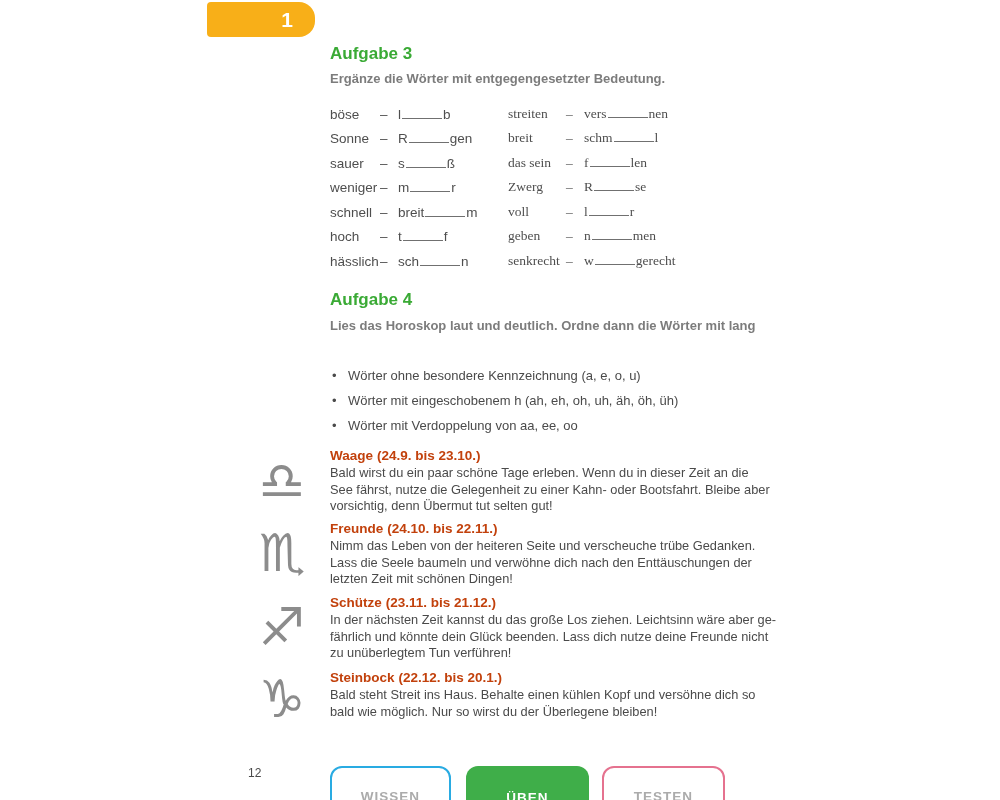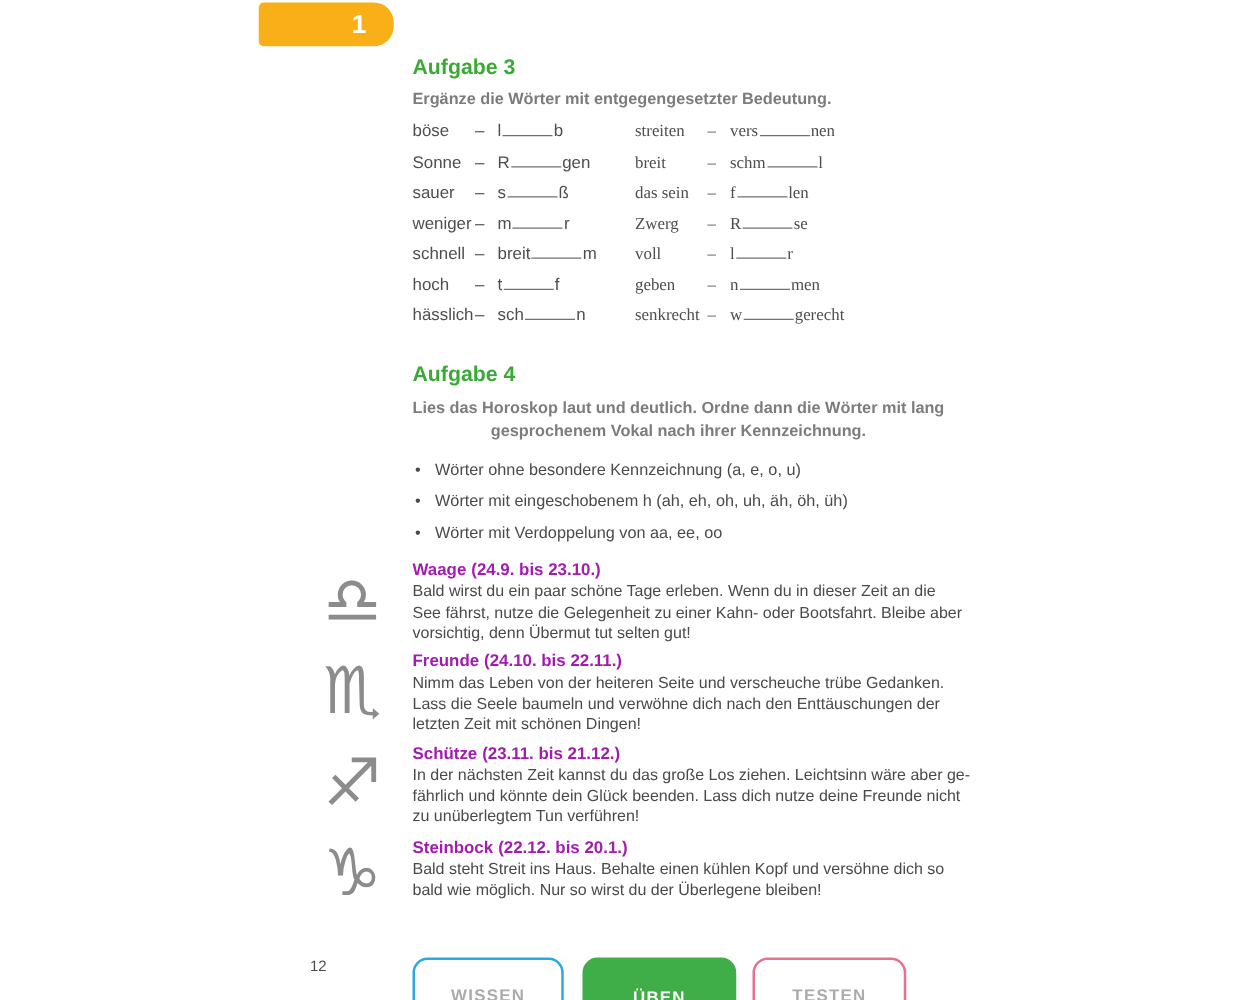"böse" .pair-row { align-items: flex-start -> flex-end }
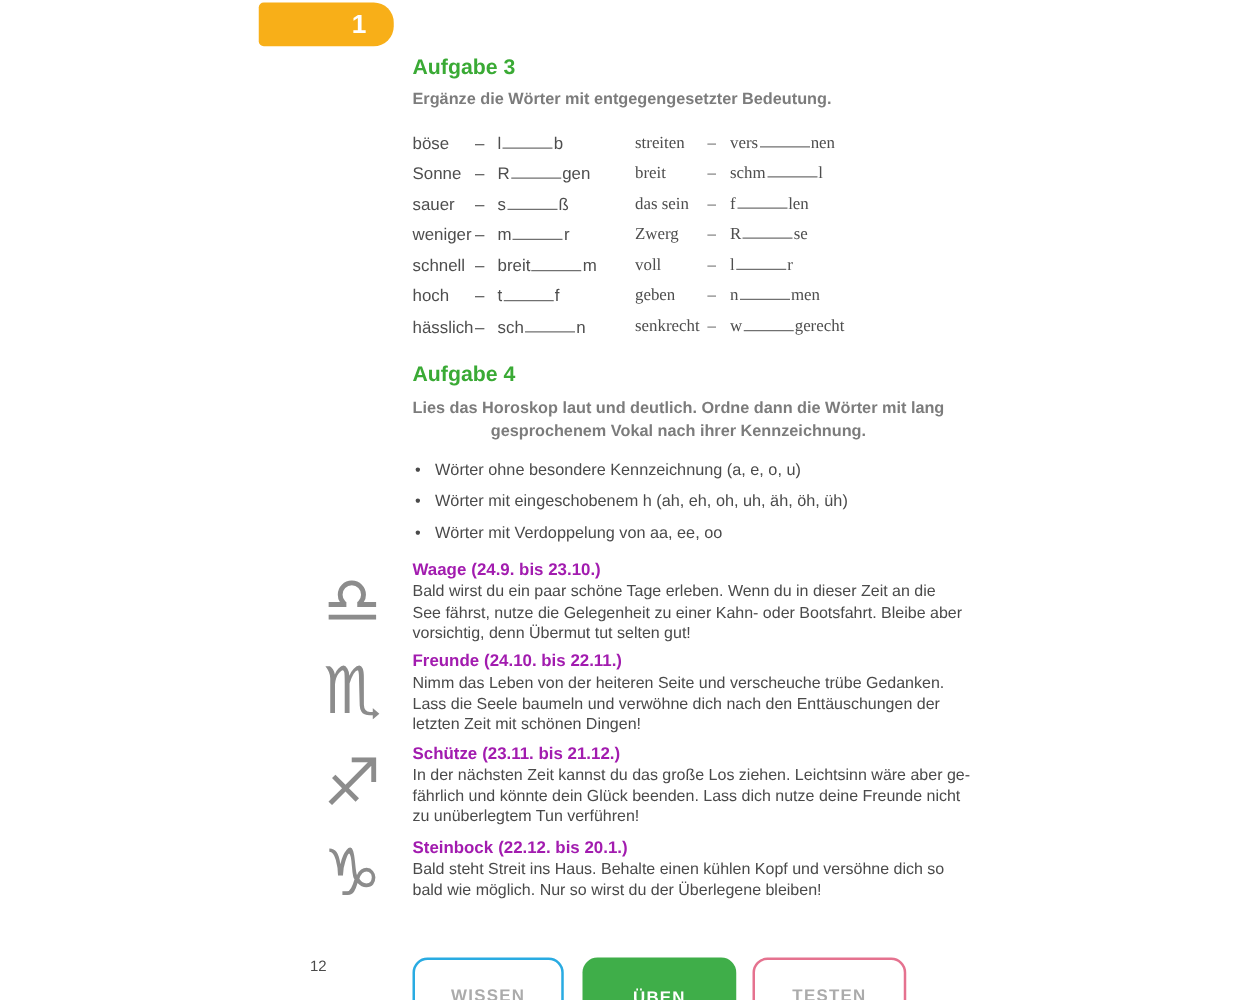"gesprochenem Vokal nach ihrer" div.line { html: <div>gesprochenem Vokal nach ihrer Kennzeichnung.</div> -> none }
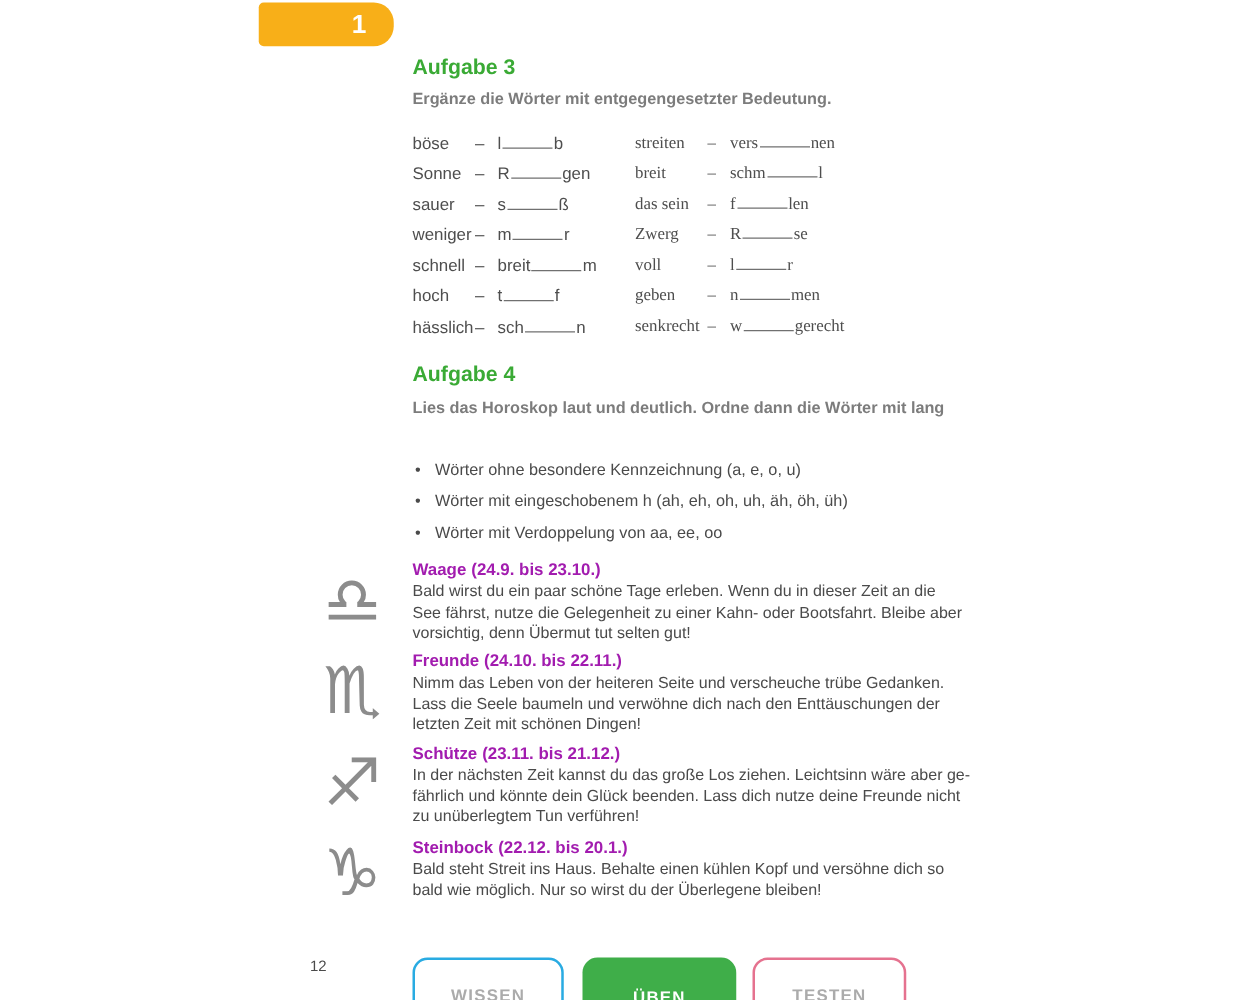"Waage (24.9. bis 23.10.)" .horo .h-head { color: #a21caf -> #c2410c }
